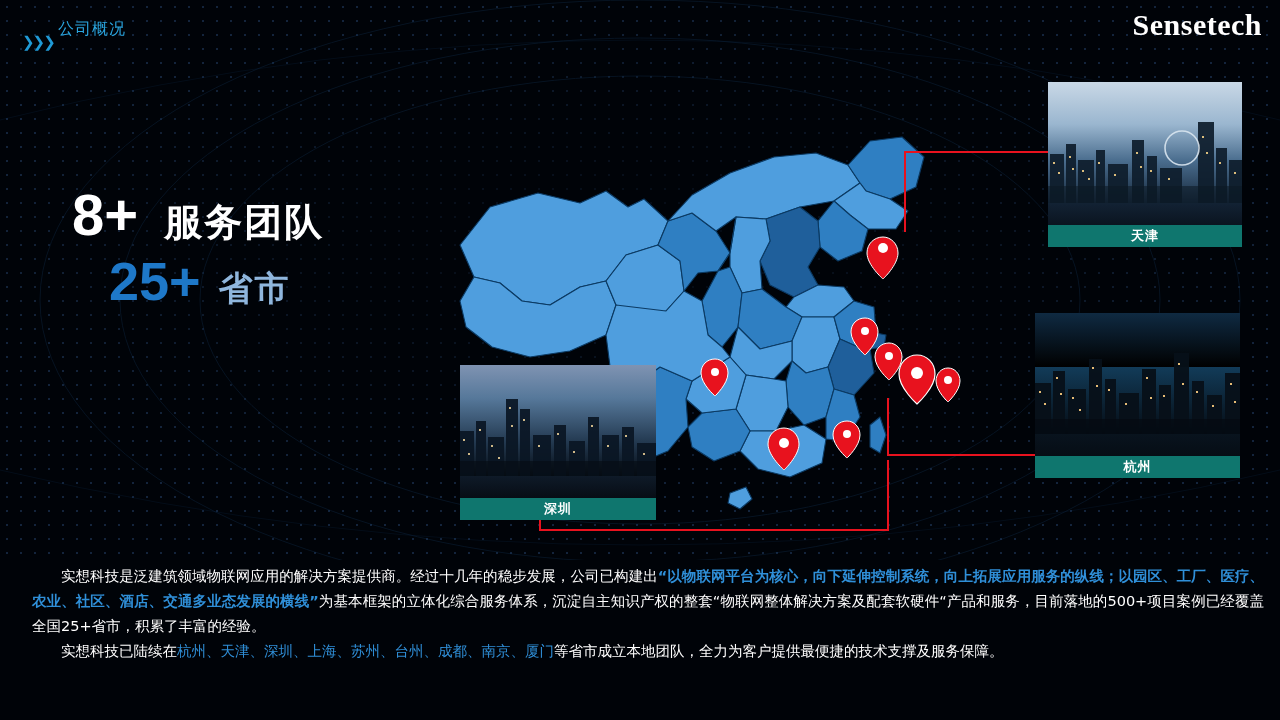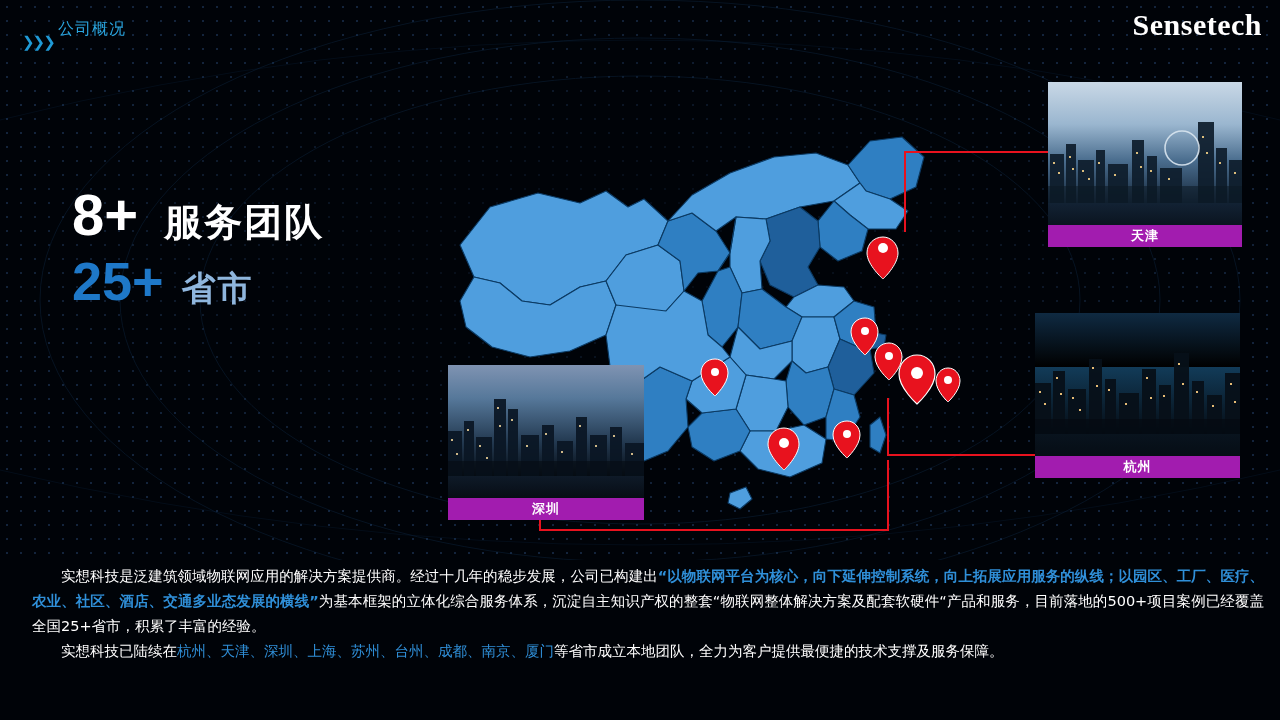"天津" .city-cap { background: #a21caf -> #0f766e }
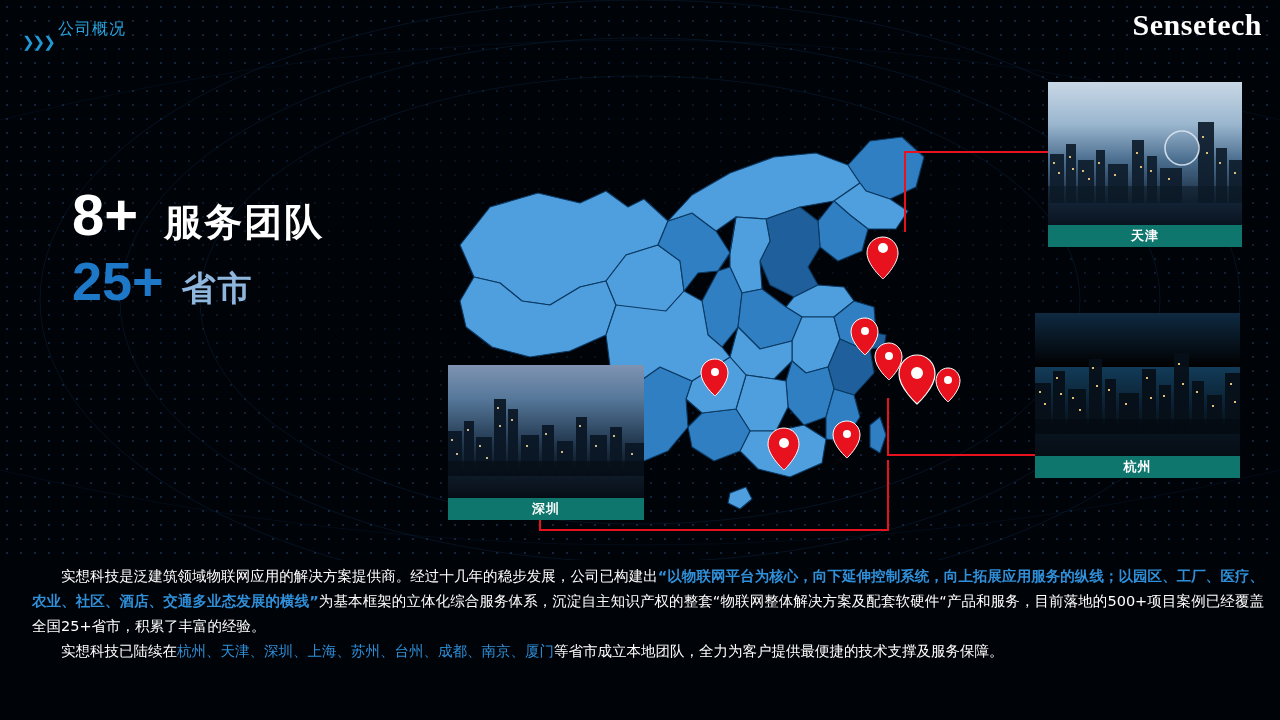"25+" .r2 .stat-num { margin-left: none -> 37px }
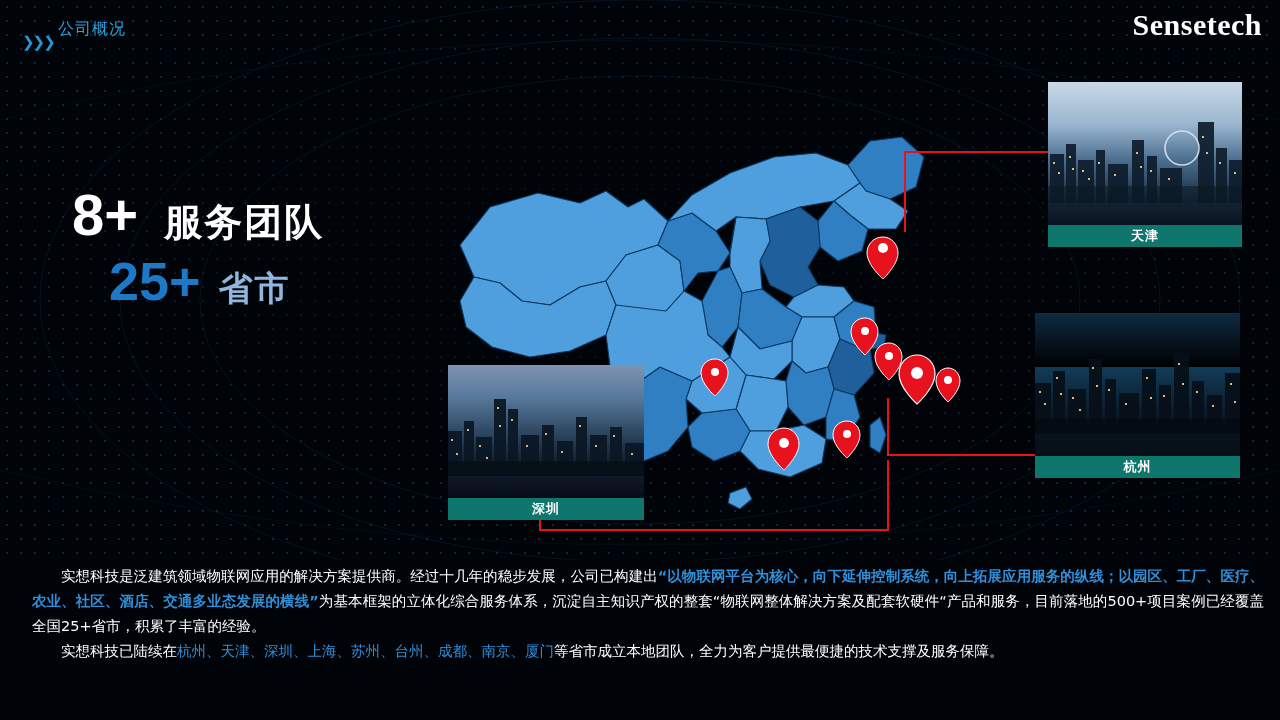"深圳" div.city-card { left: 448px -> 460px }
